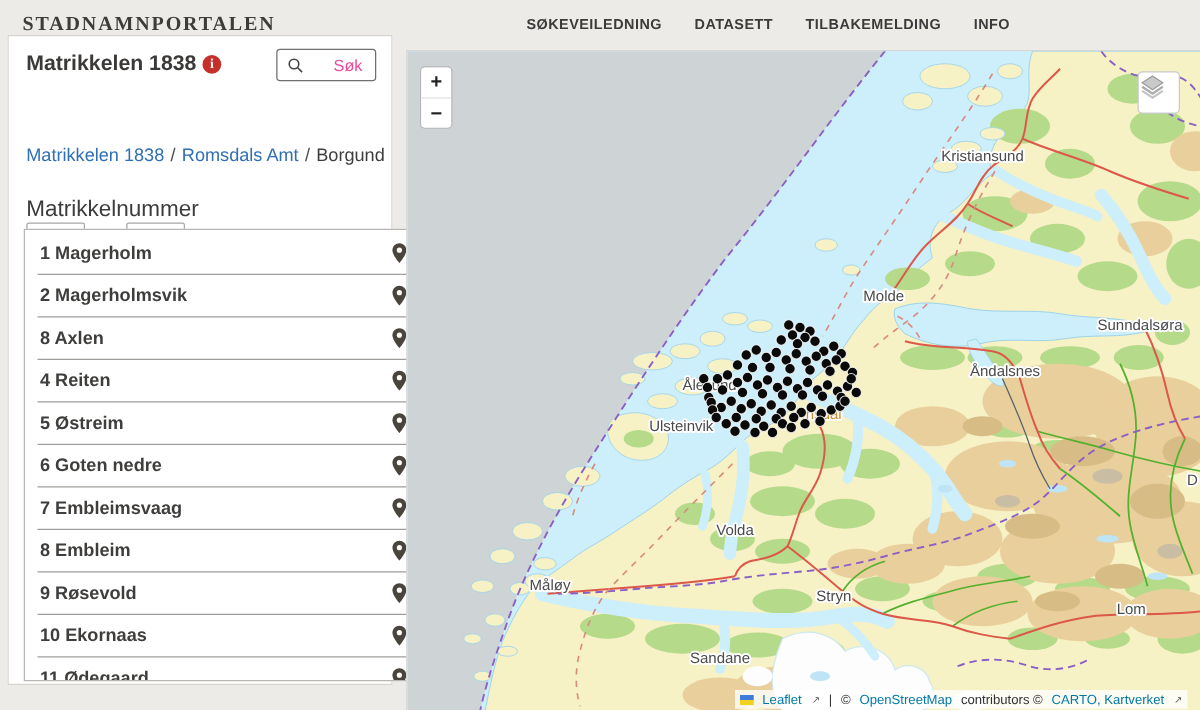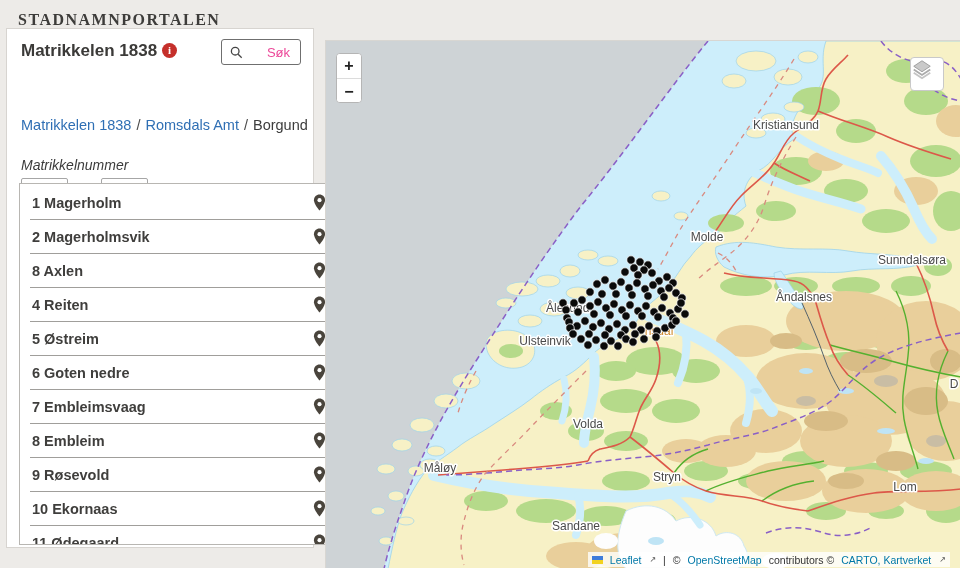"SØKEVEILEDNING" div.nav { html: none -> <div> <a>SØKEVEILEDNING</a> <a>DATASETT</a> <a>TILBAKEMELDING</a> <a>INFO</a> </div> }
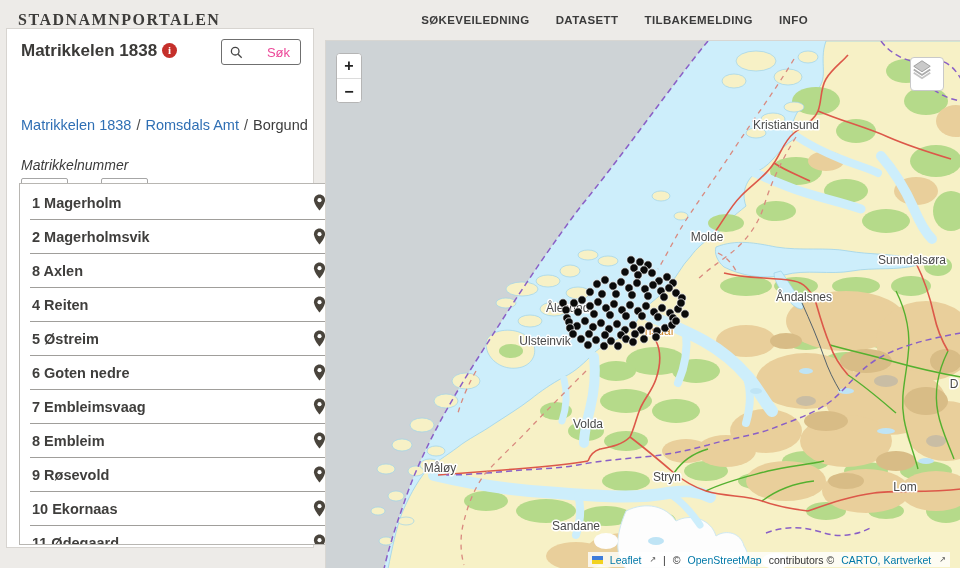"Matrikkelnummer" .mnr-label { font-size: 14px -> 18px; font-style: italic -> none }
